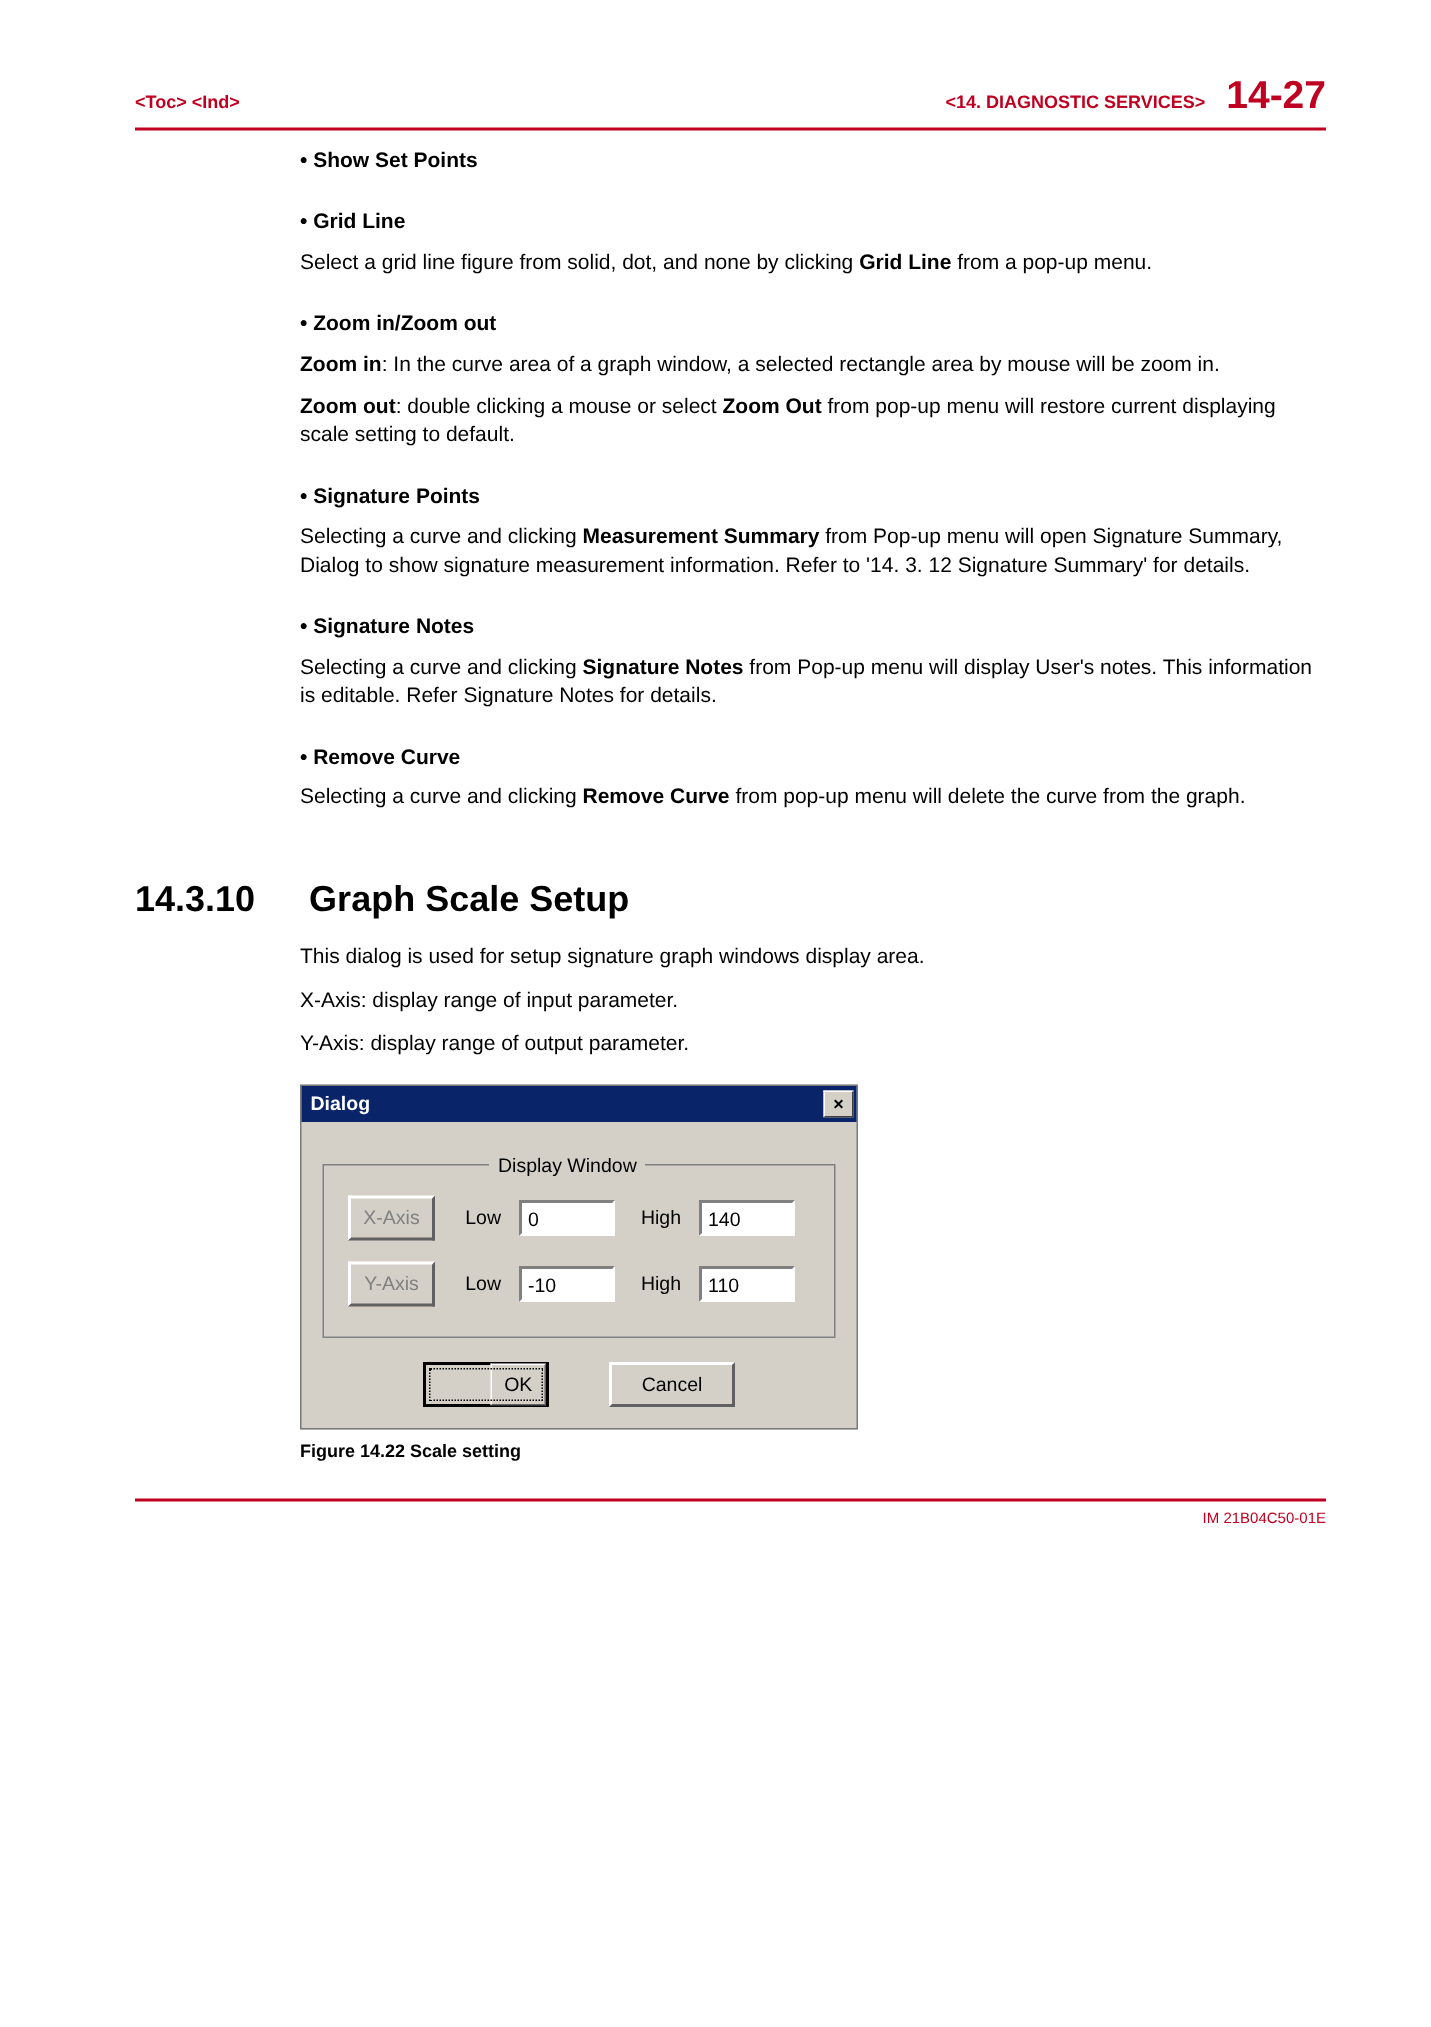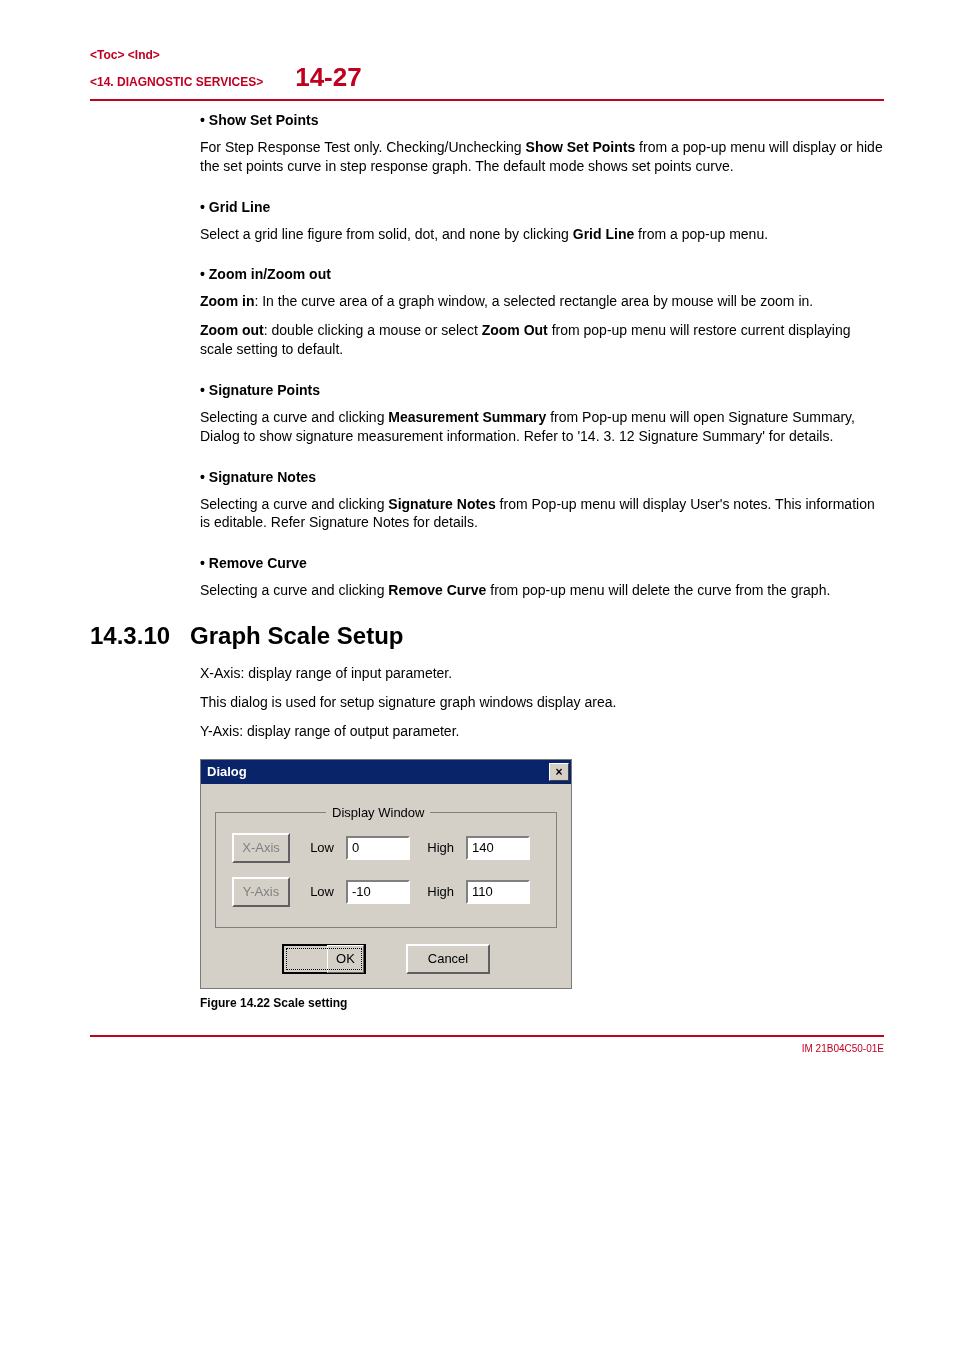"<Toc> <Ind>" .header-row { flex-direction: column -> none }
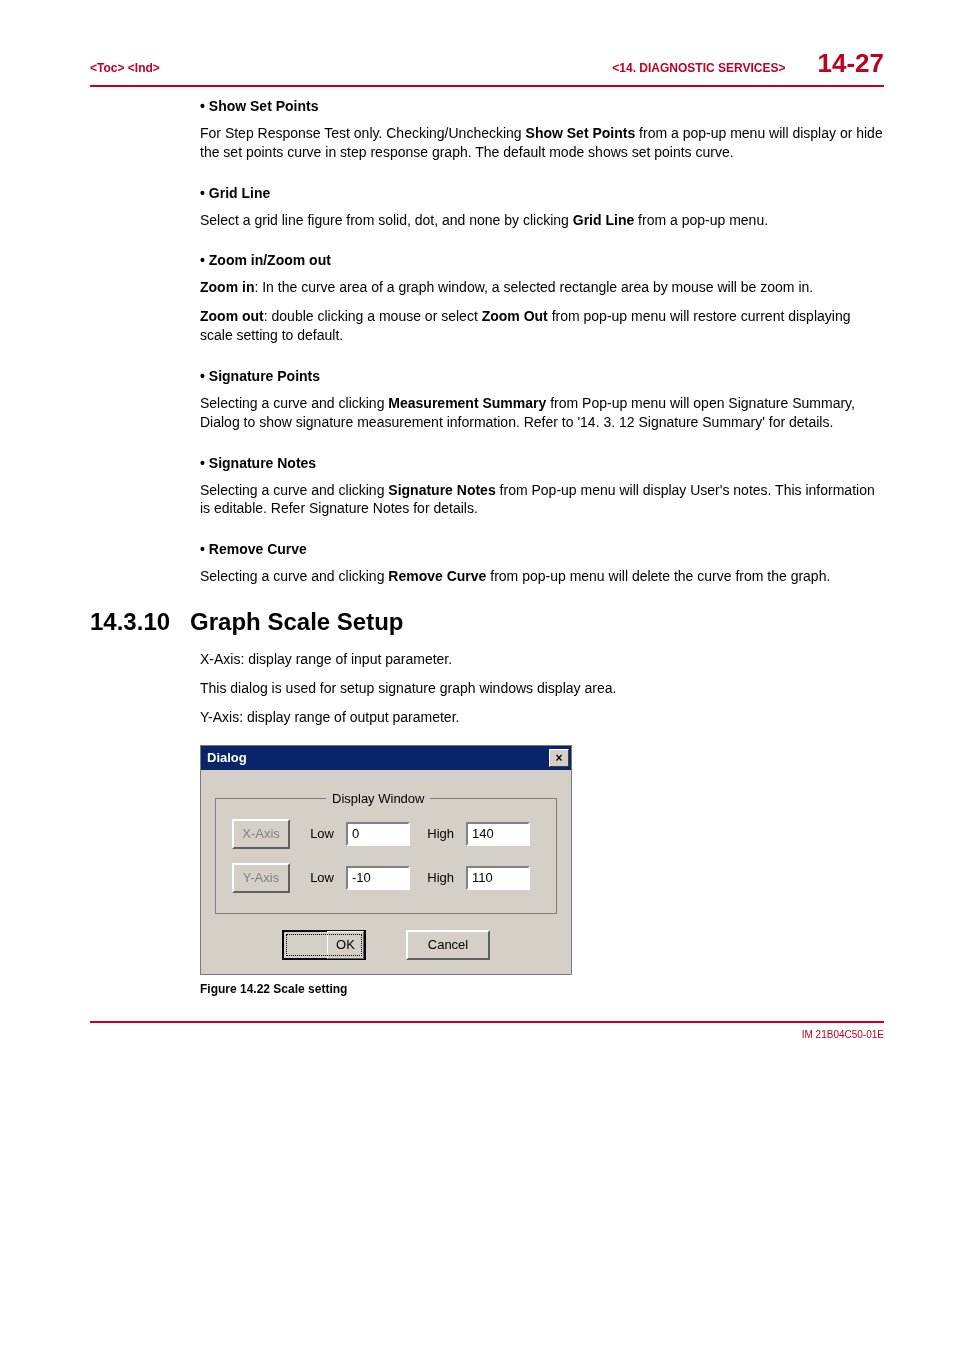"<14. DIAGNOSTIC SERVICES>" .header-right { gap: 32px -> 14px }
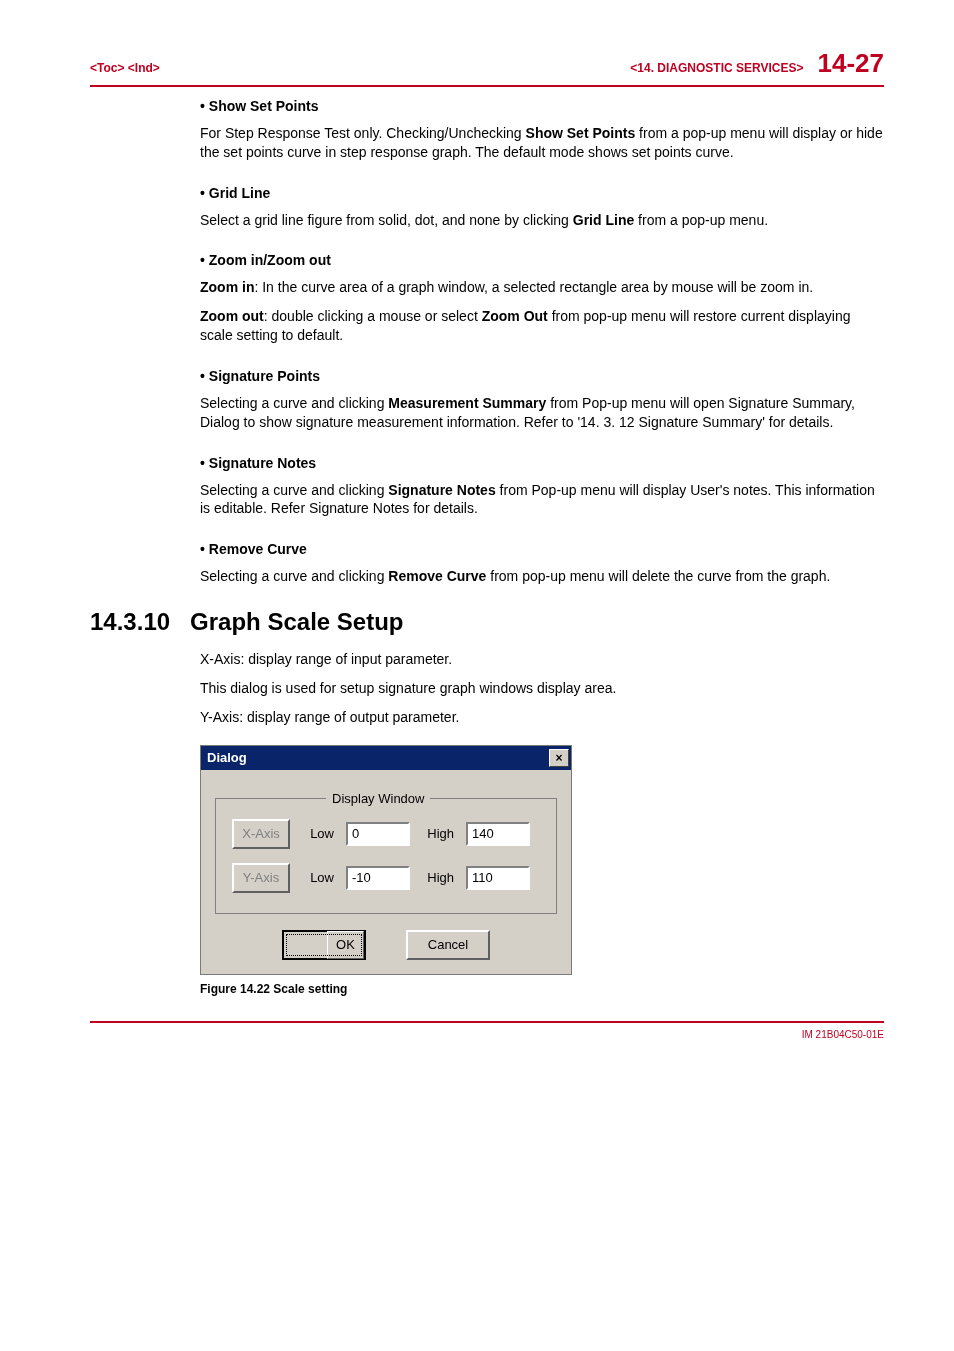"For Step Response Test only." p.para { html: <p> <span>For Step Response Test only. Checking/Unchecking </span><b>Show Set Points</b><span> from a pop-up menu will display or hide the set points curve in step response graph. The default mode shows set points curve.</span> </p> -> none }
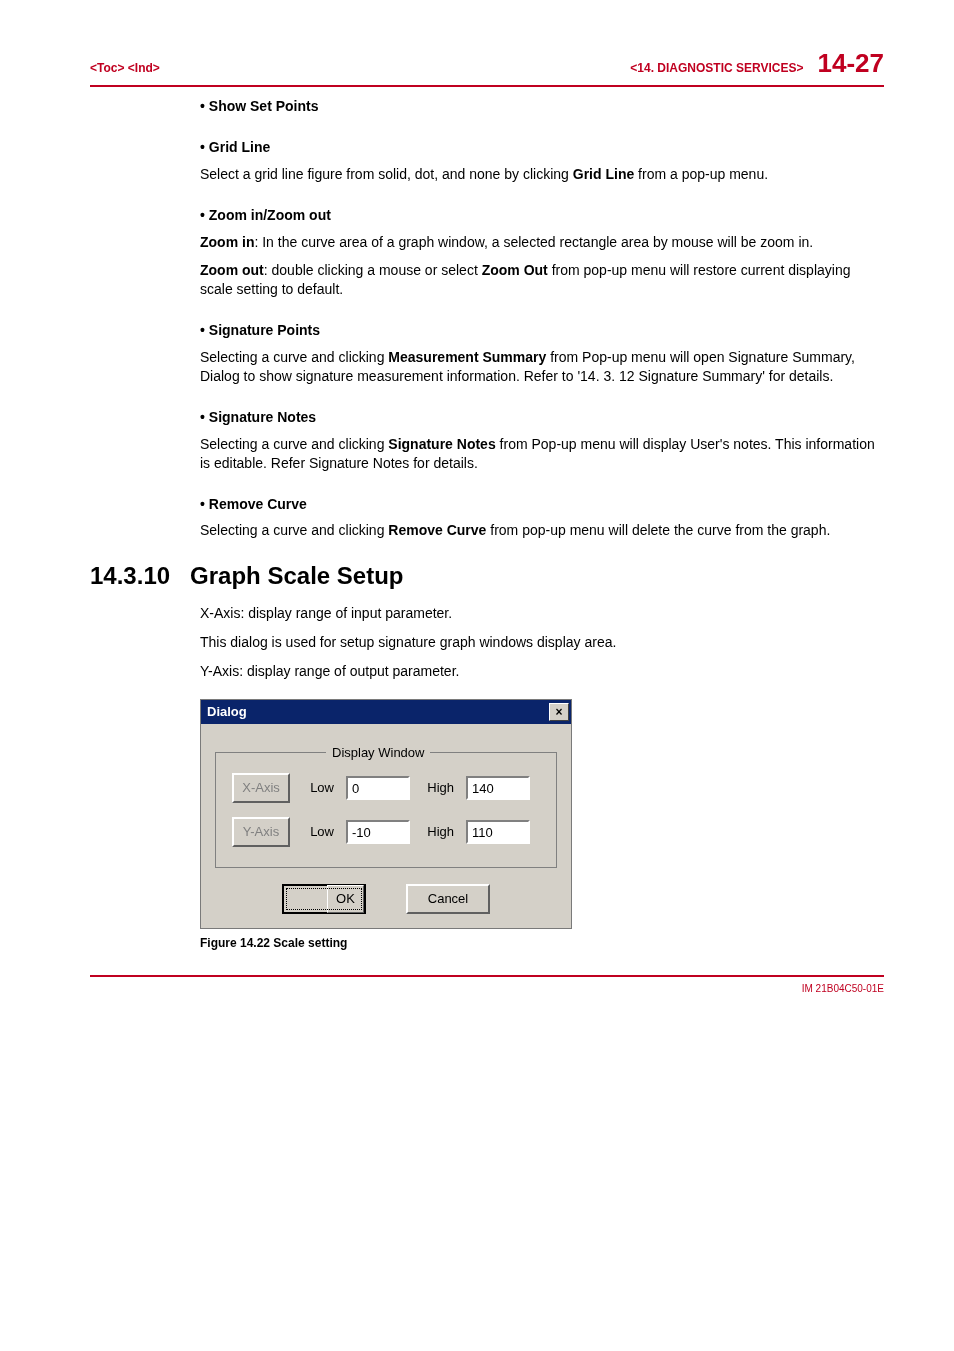"14.3.10" .h2row { gap: 20px -> 36px; margin-top: 22px -> 46px }
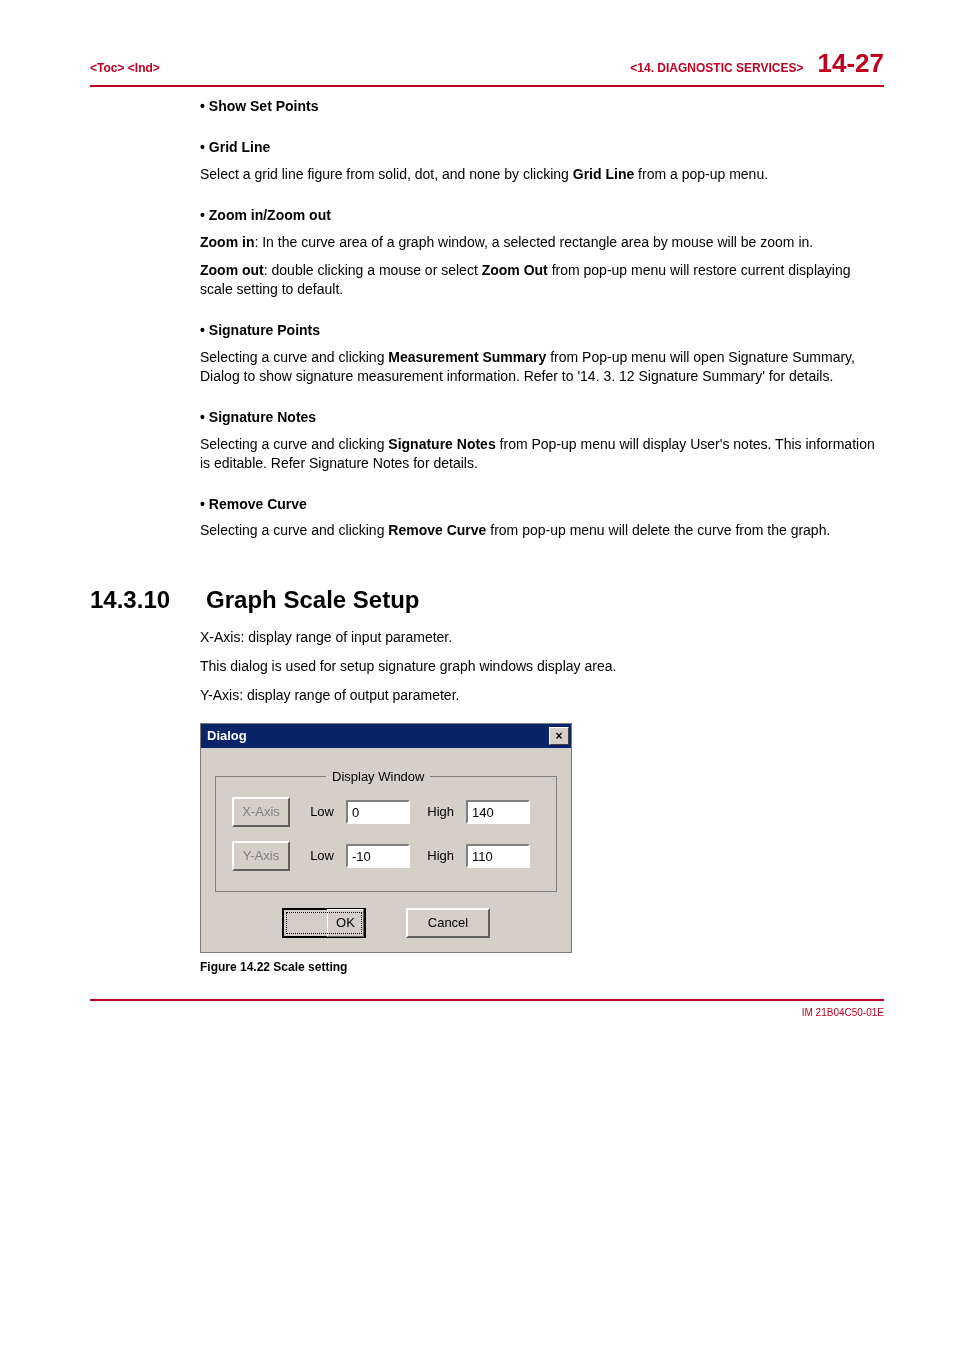"X-Axis: display range of input" p.para { order: before "This dialog is used for" -> after "This dialog is used for" }
